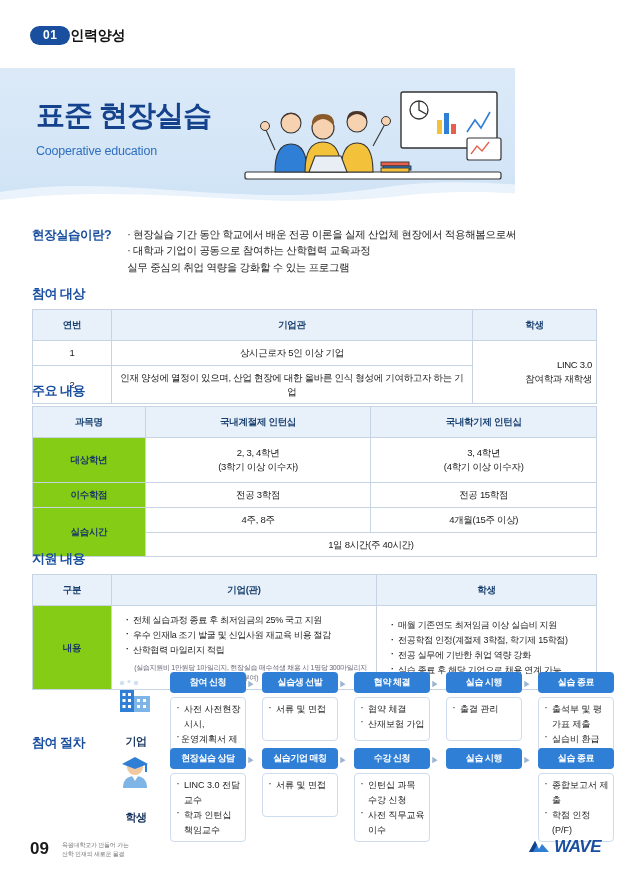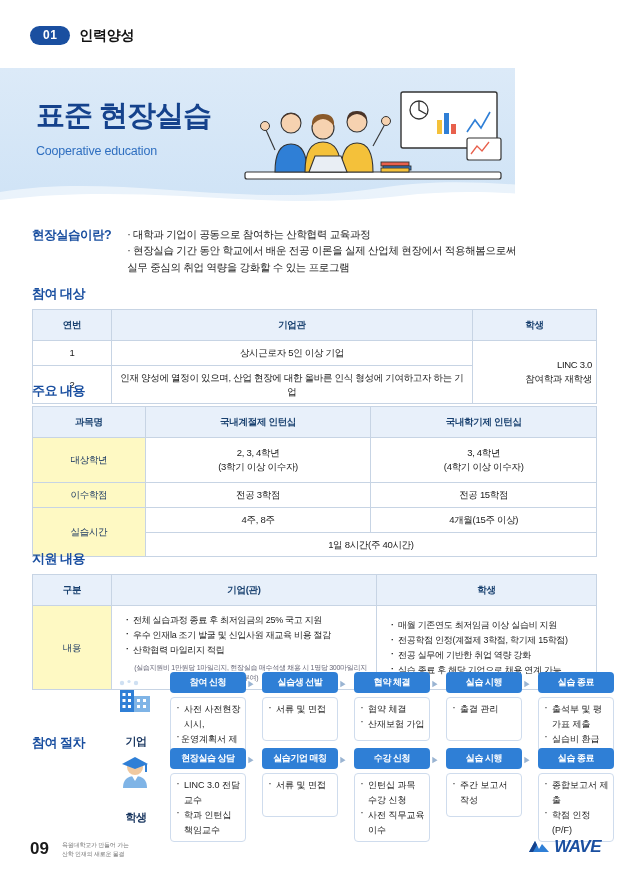"01" .chapter-tag { gap: 9px -> none }
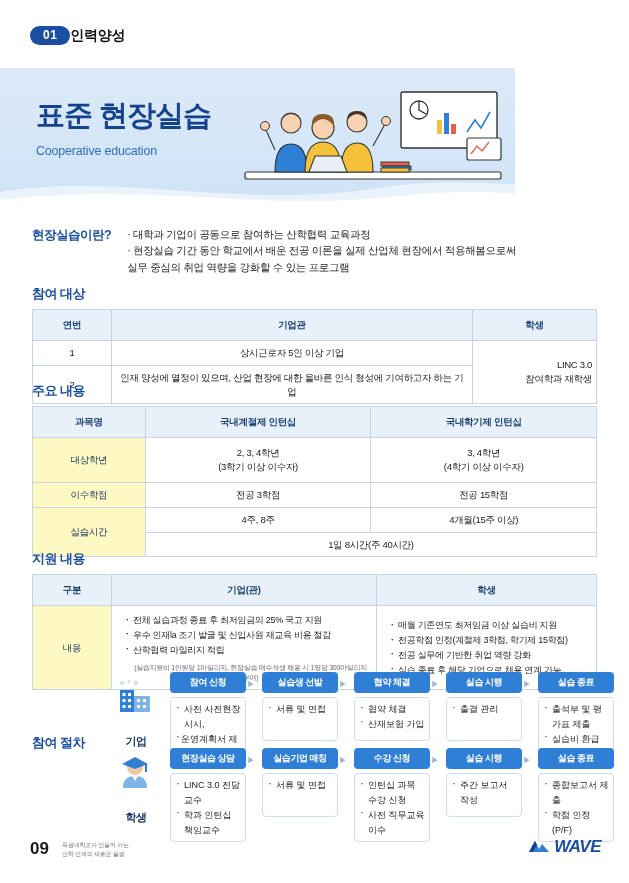"· 대학과 기업이 공동으로 참여하는" div { order: before "· 현장실습 기간 동안 학교에서" -> after "· 현장실습 기간 동안 학교에서" }
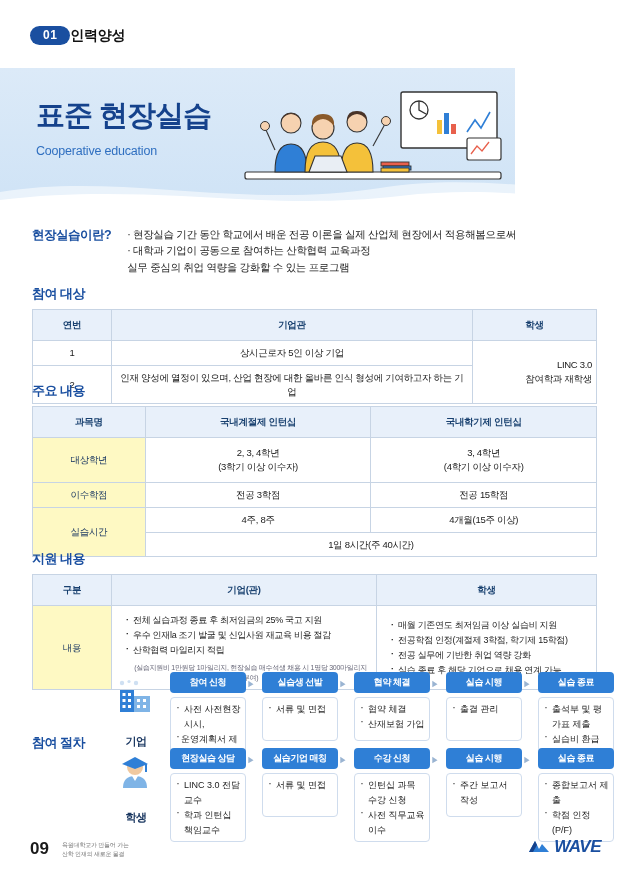"대상학년" td.row-label { background: #fef9c3 -> #84cc16; font-weight: normal -> bold }
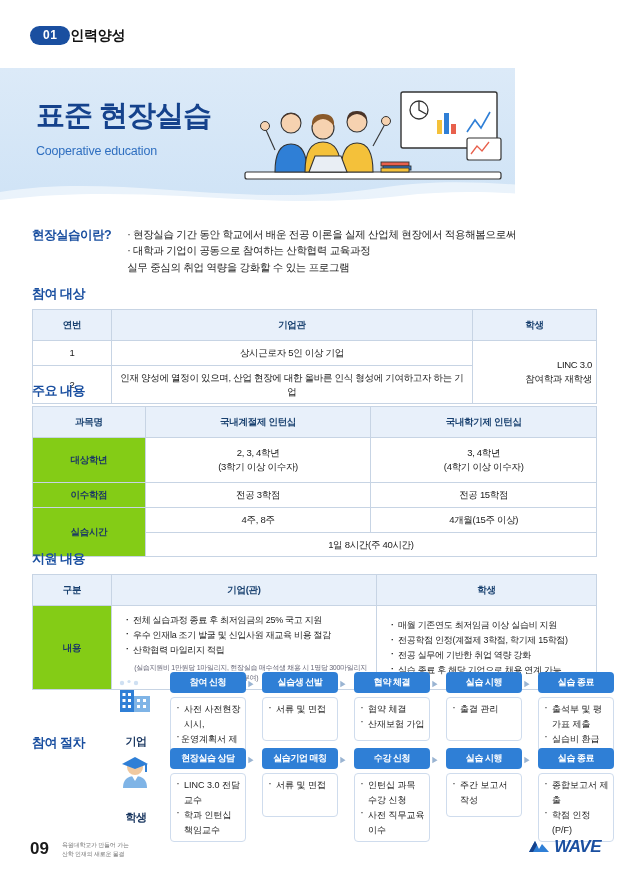"주간 보고서 작성" div.step-body { html: <div> <ul> <li>주간 보고서 작성</li> </ul> </div> -> none }
